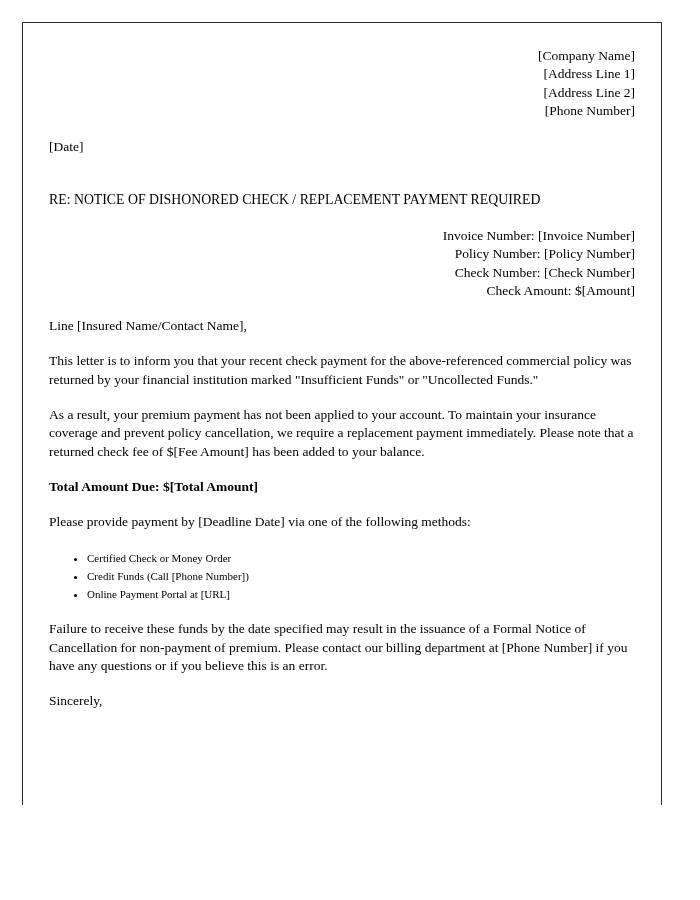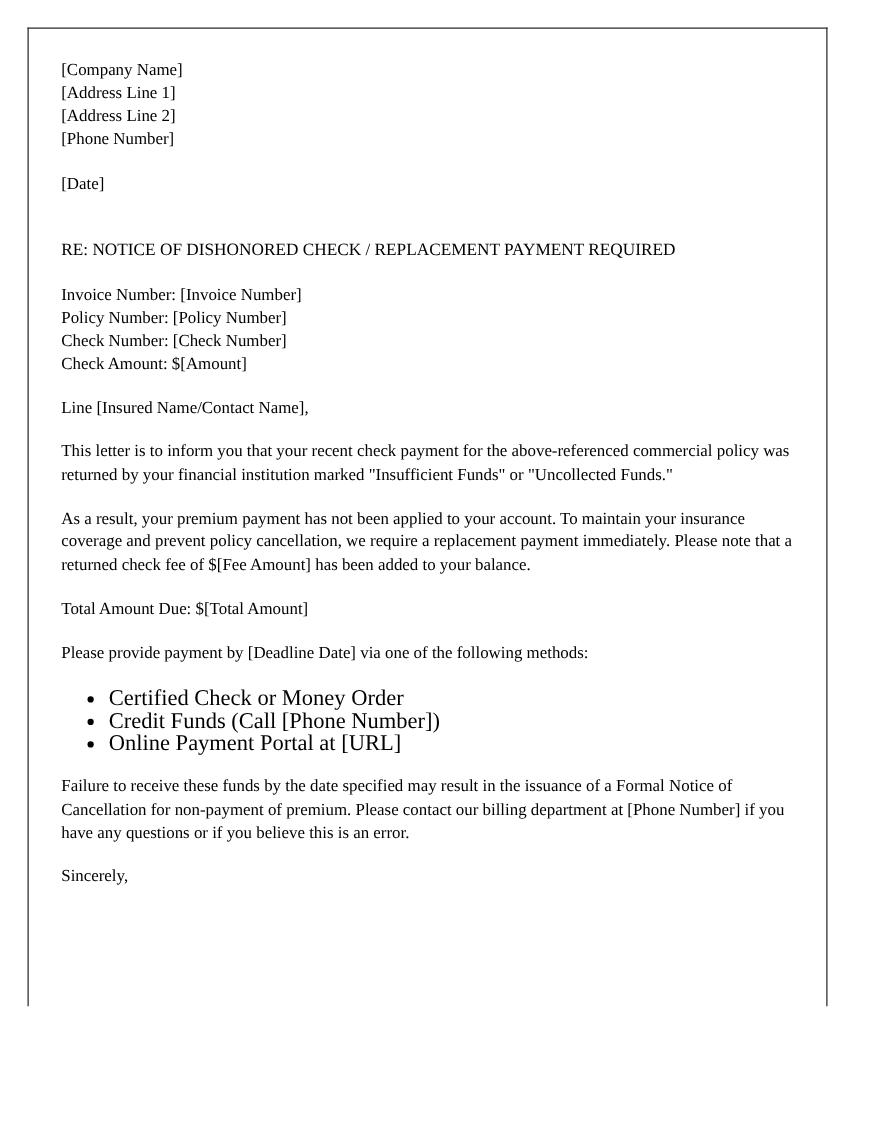"[Company Name]" .block { text-align: none -> right }
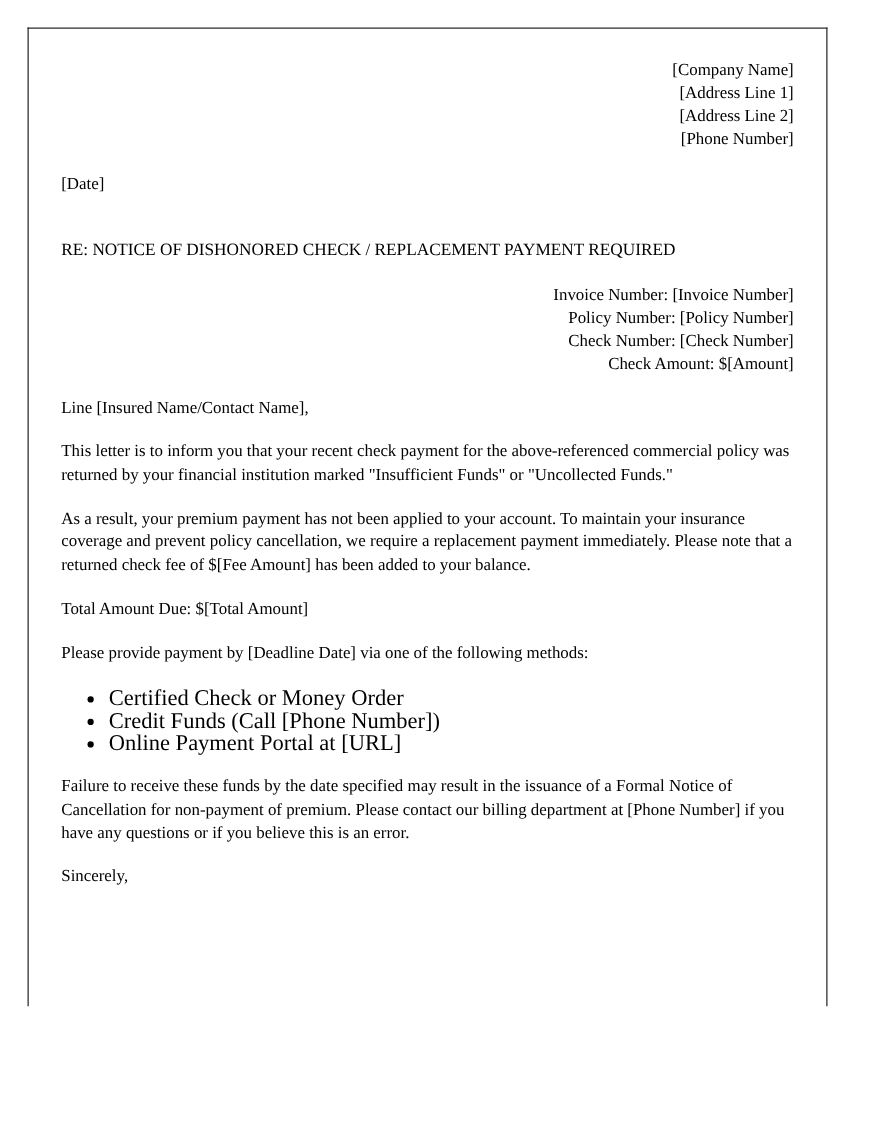"Total Amount Due: $[Total Amount]" .total-due { font-weight: normal -> bold }
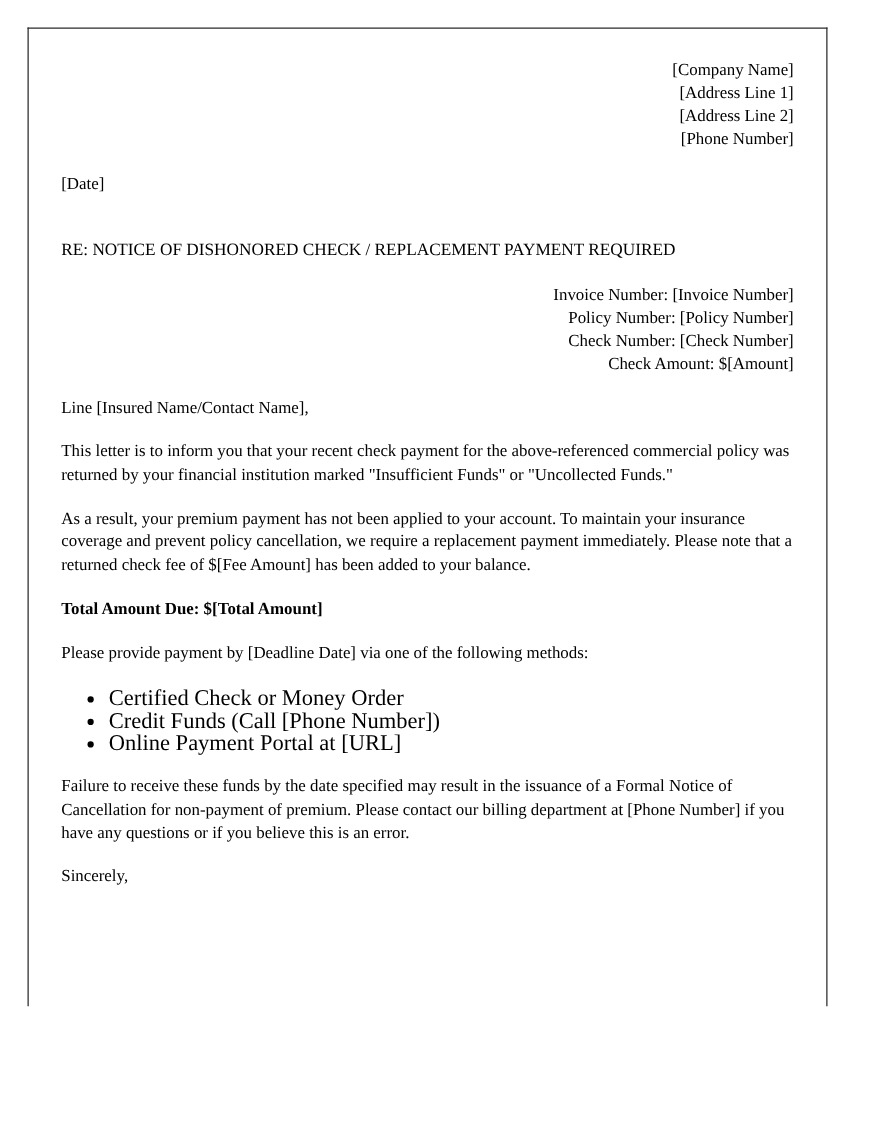"Certified Check or Money Order" ul.methods li { font-size: 18px -> 11px }
